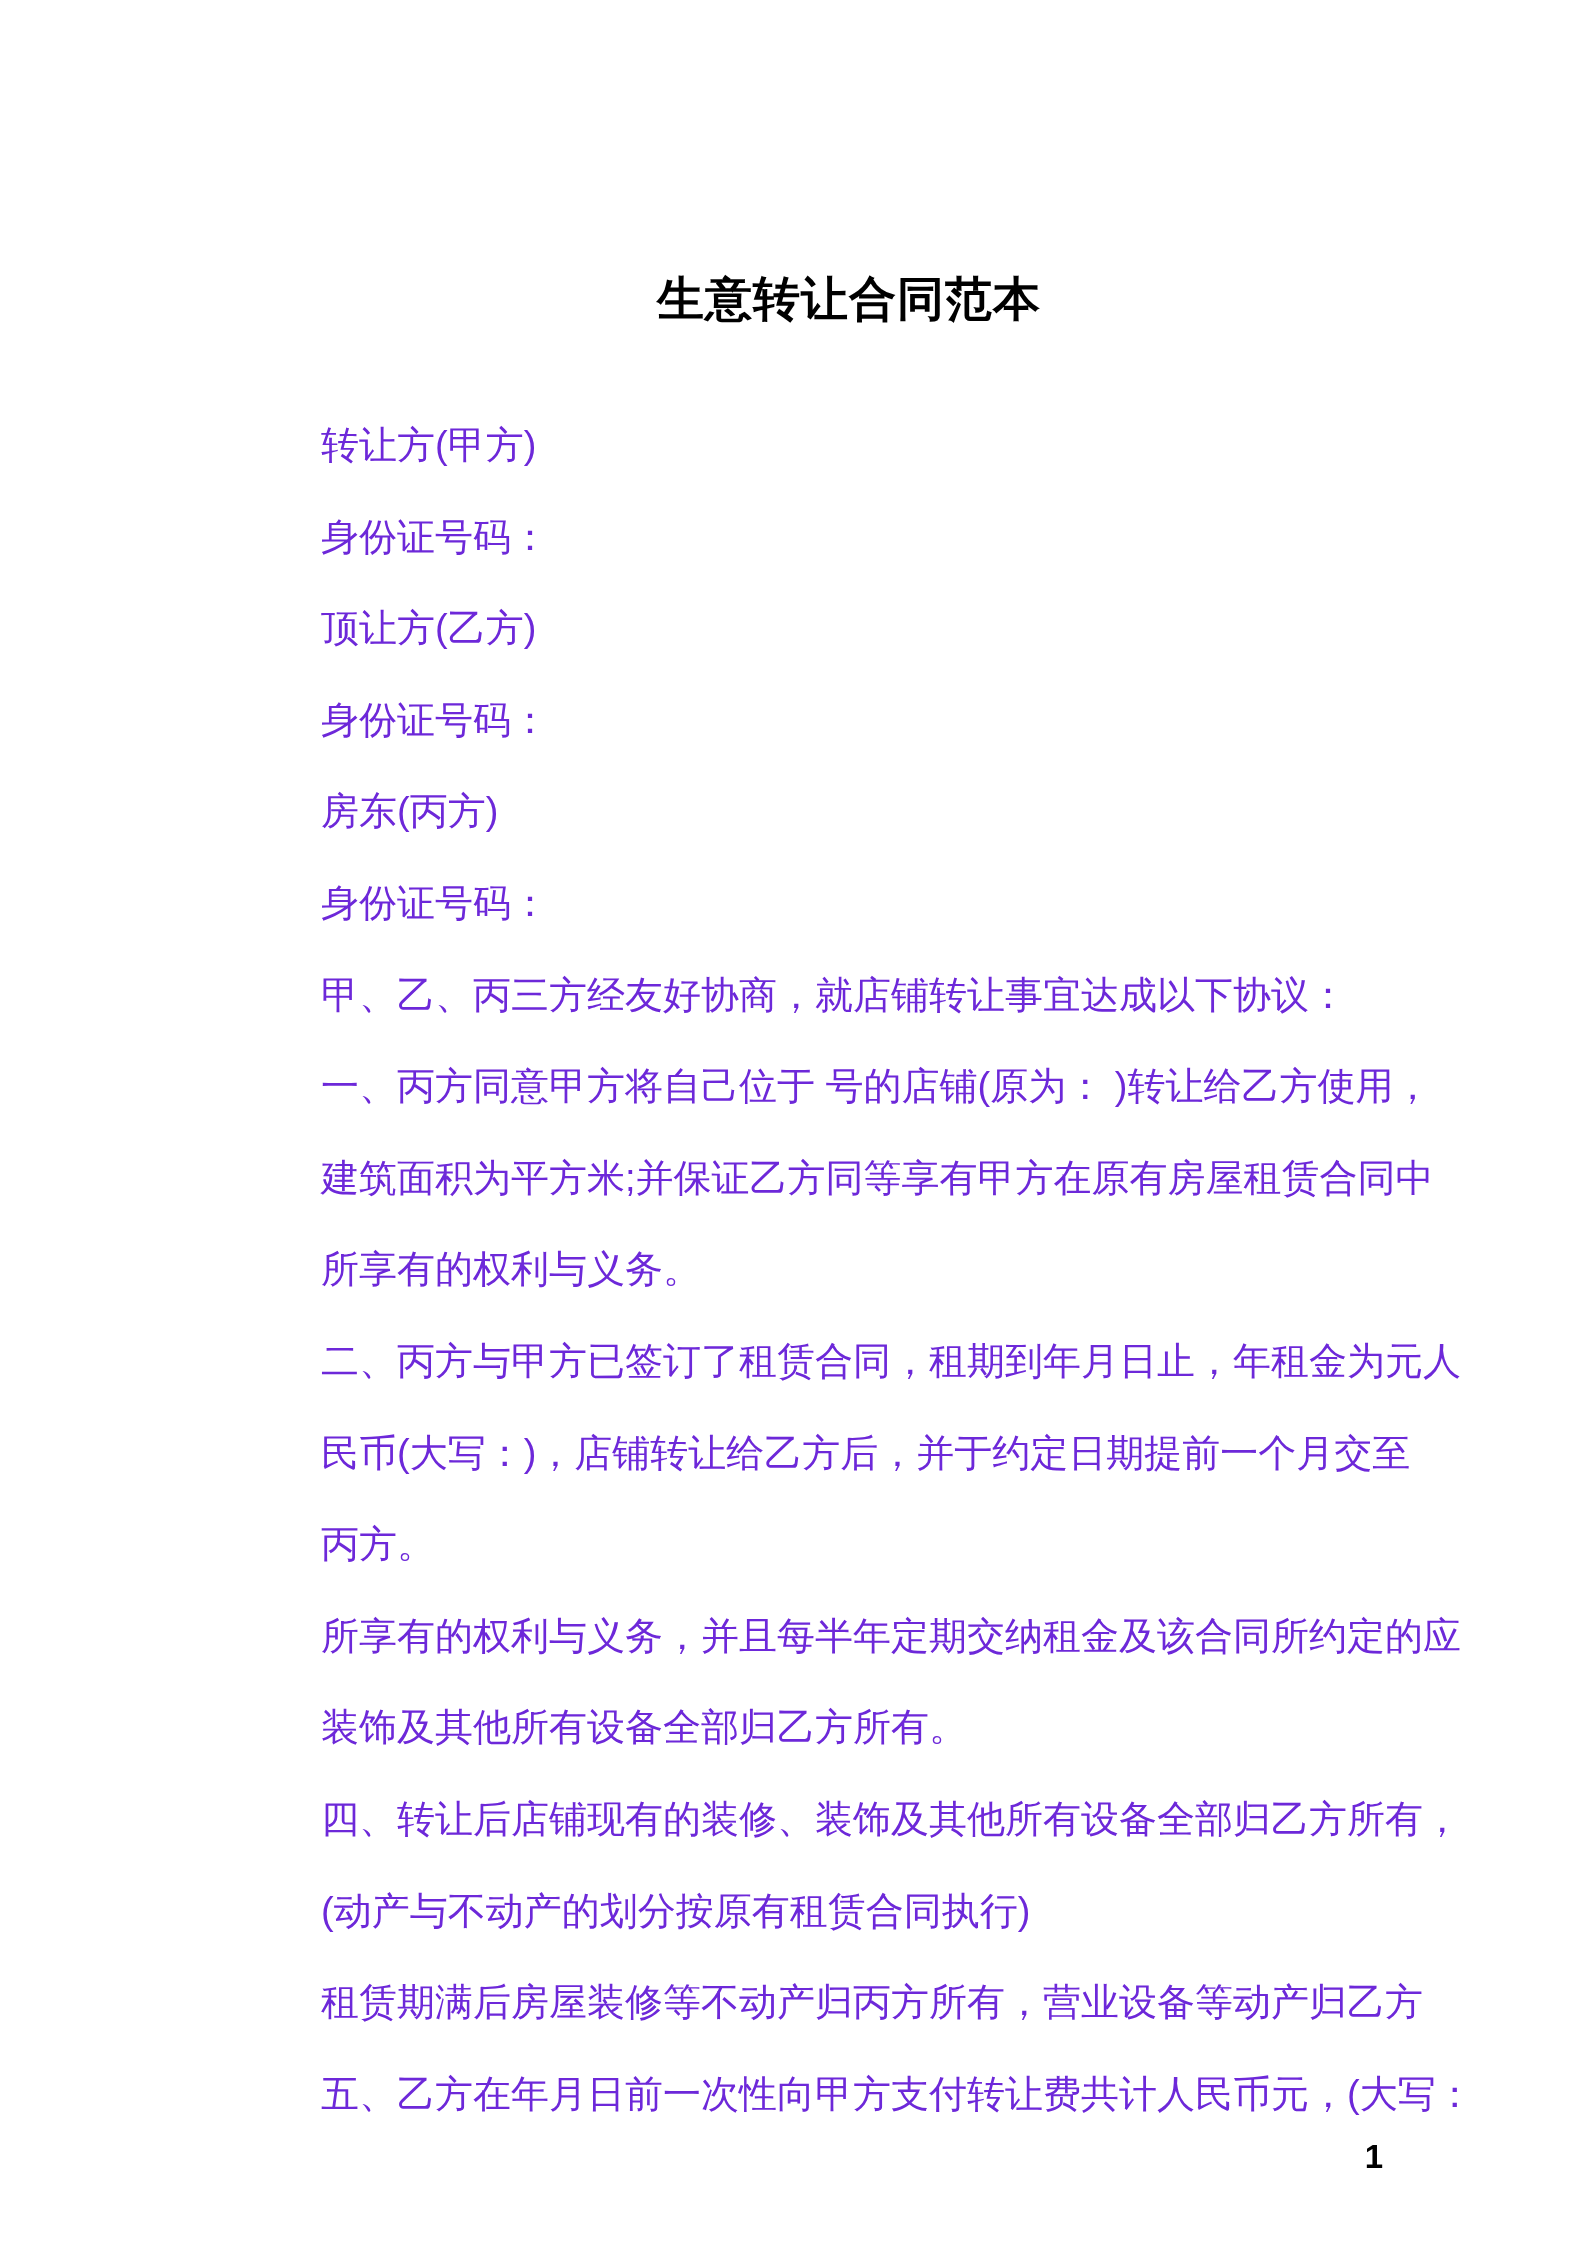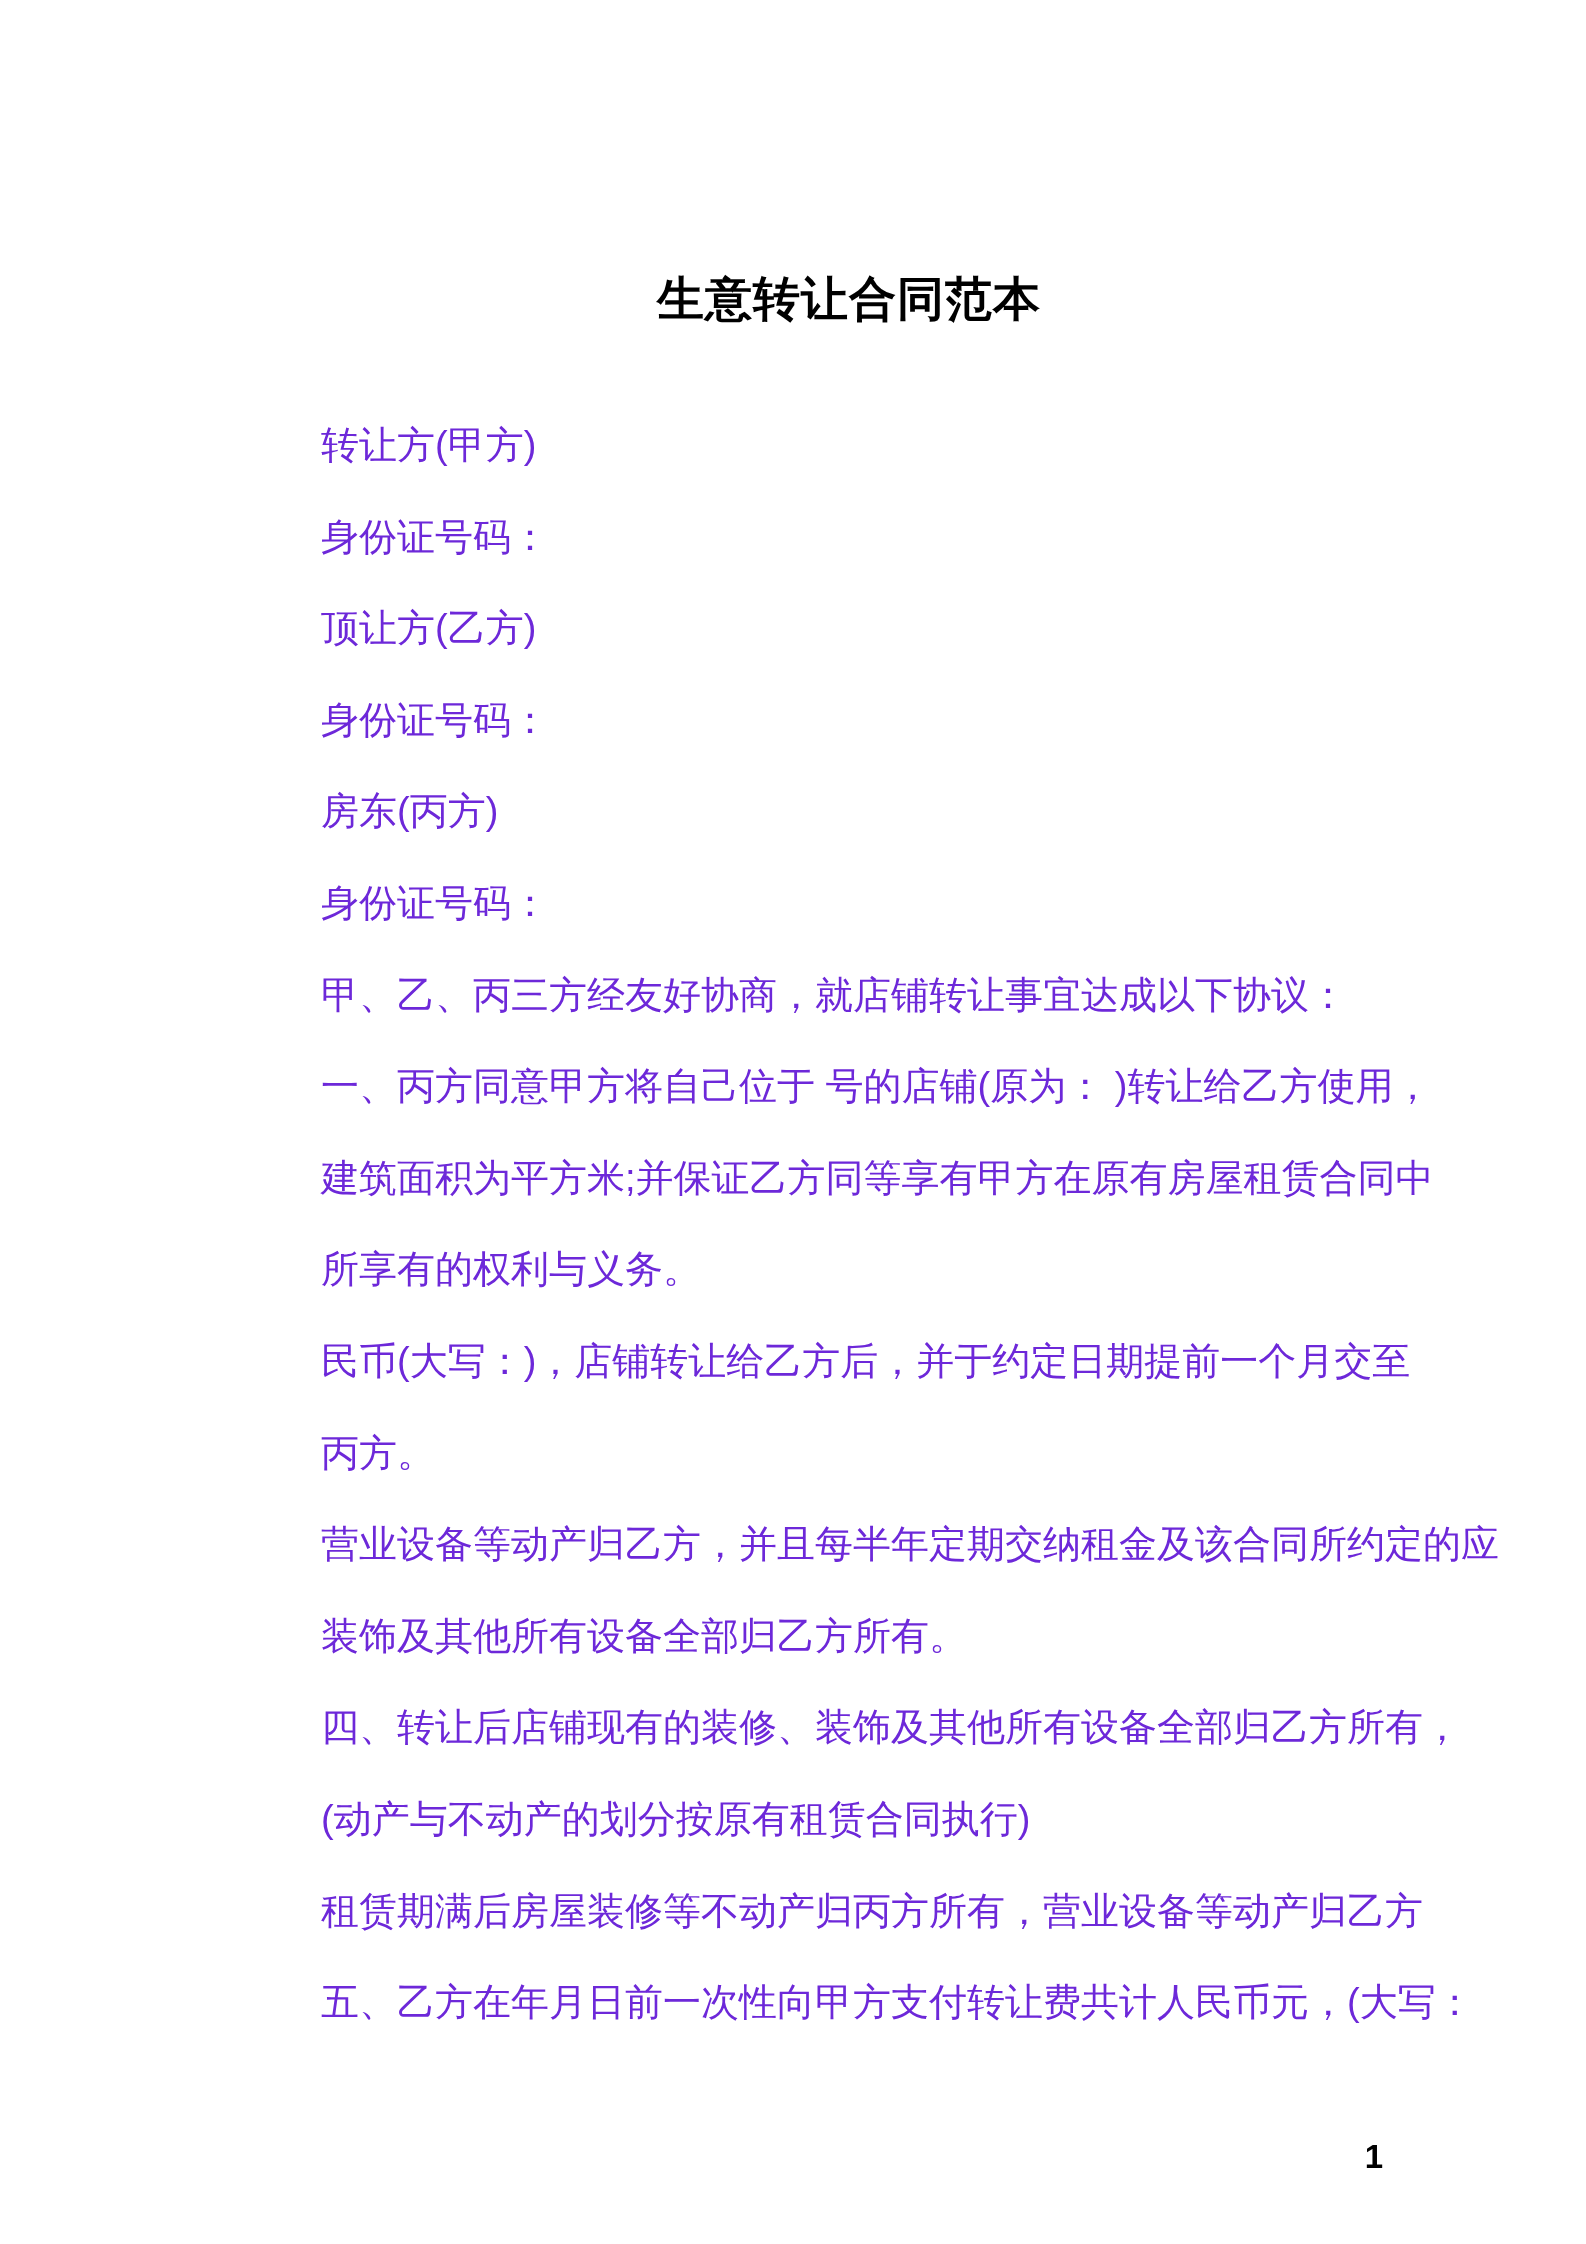"二、丙方与甲方已签订了租赁合同，租期到年月日止，年租金为元人" div.doc-line { html: none -> <div>二、丙方与甲方已签订了租赁合同，租期到年月日止，年租金为元人</div> }
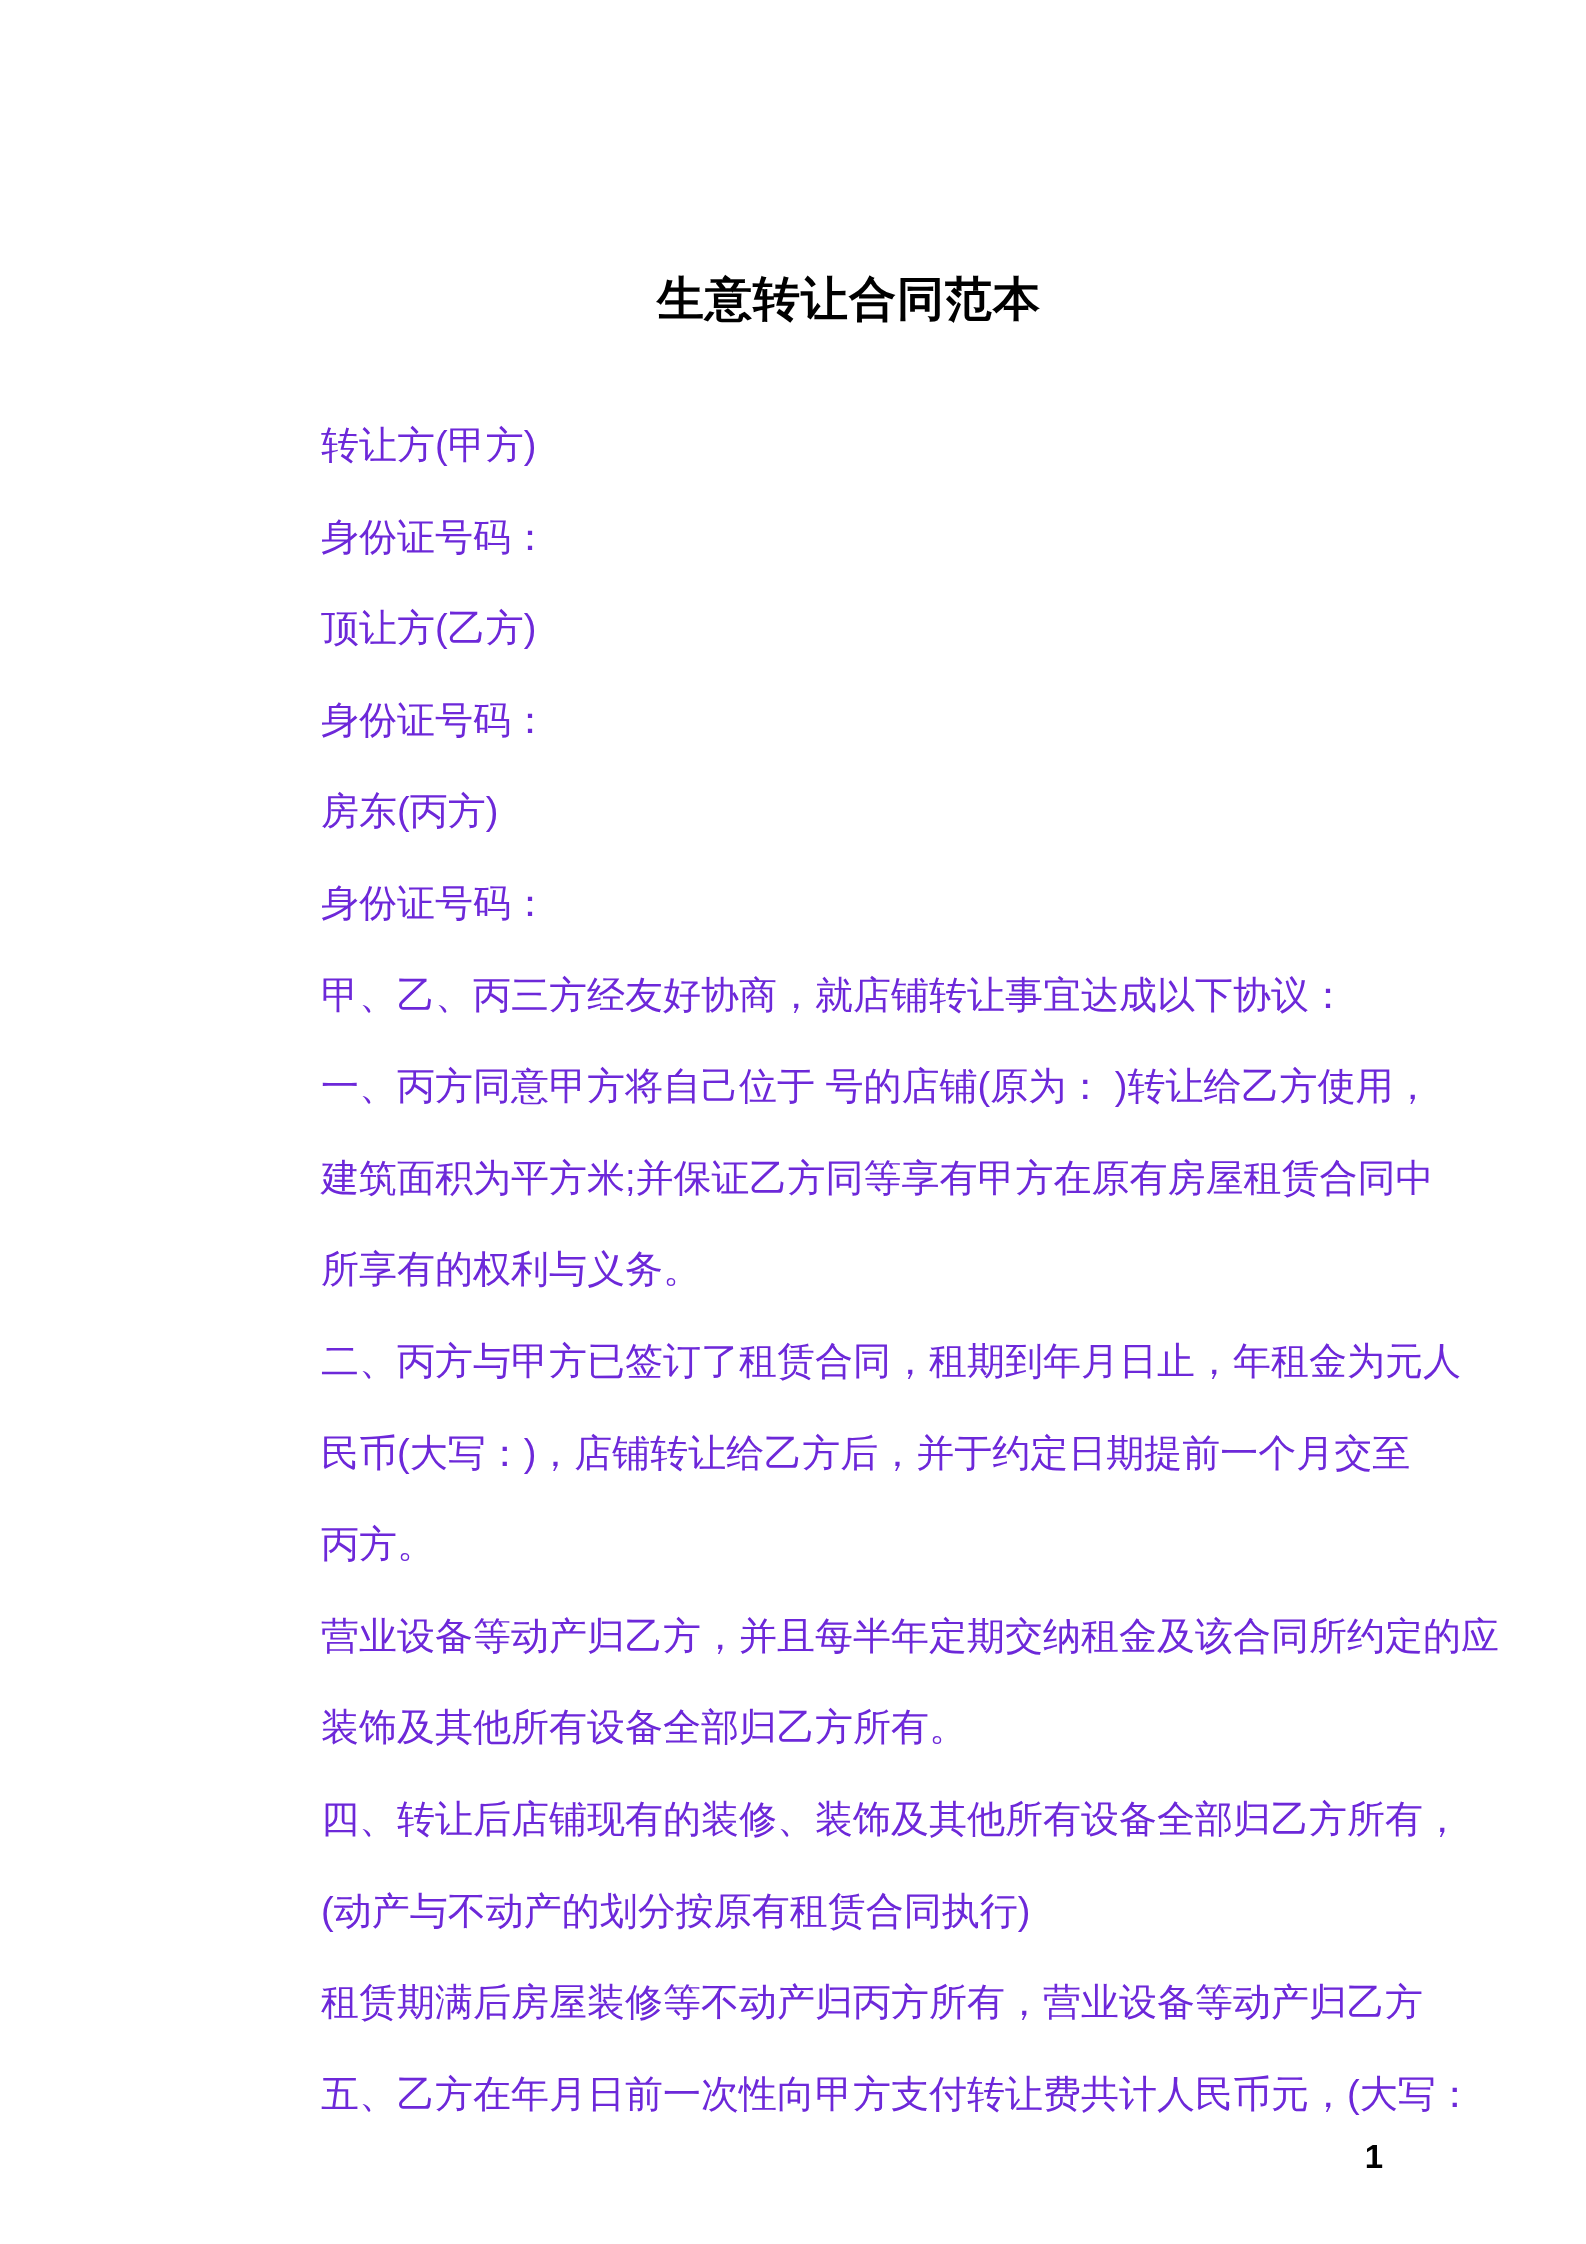"营业设备等动产归乙方，并且每半年定期交纳租金及该合同所约定的应" div.doc-line { text: 营业设备等动产归乙方 -> 所享有的权利与义务 }
